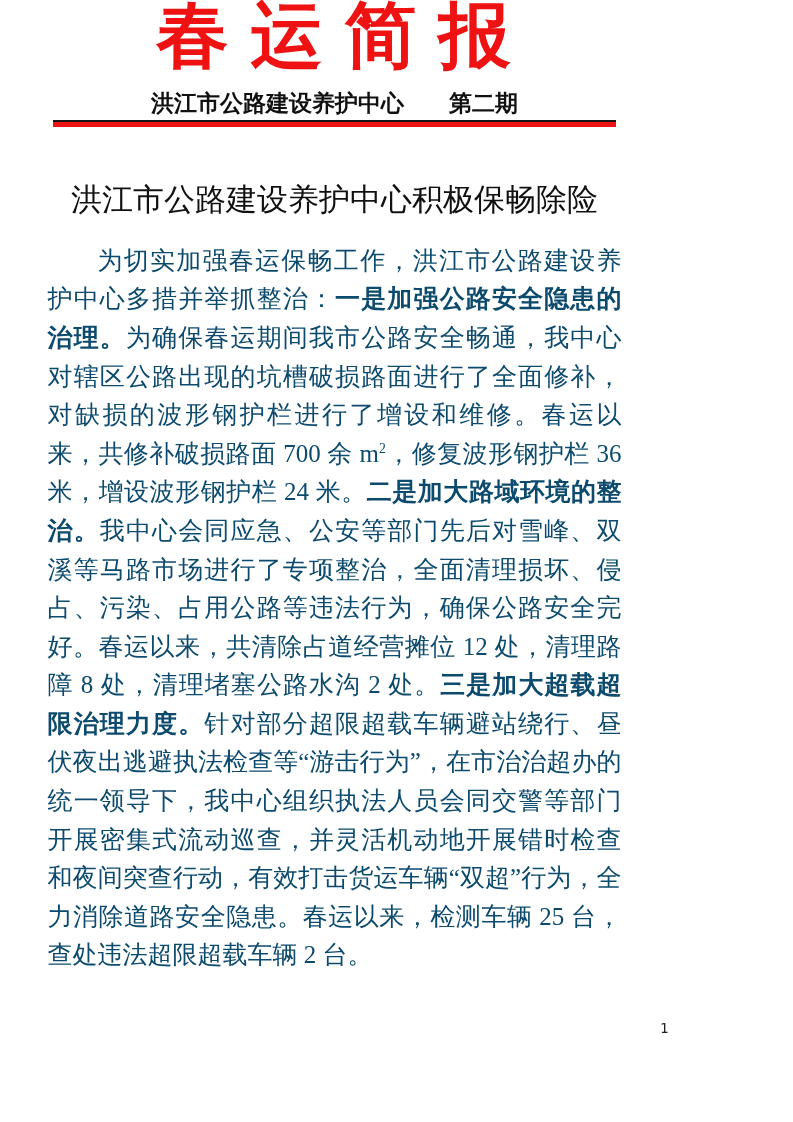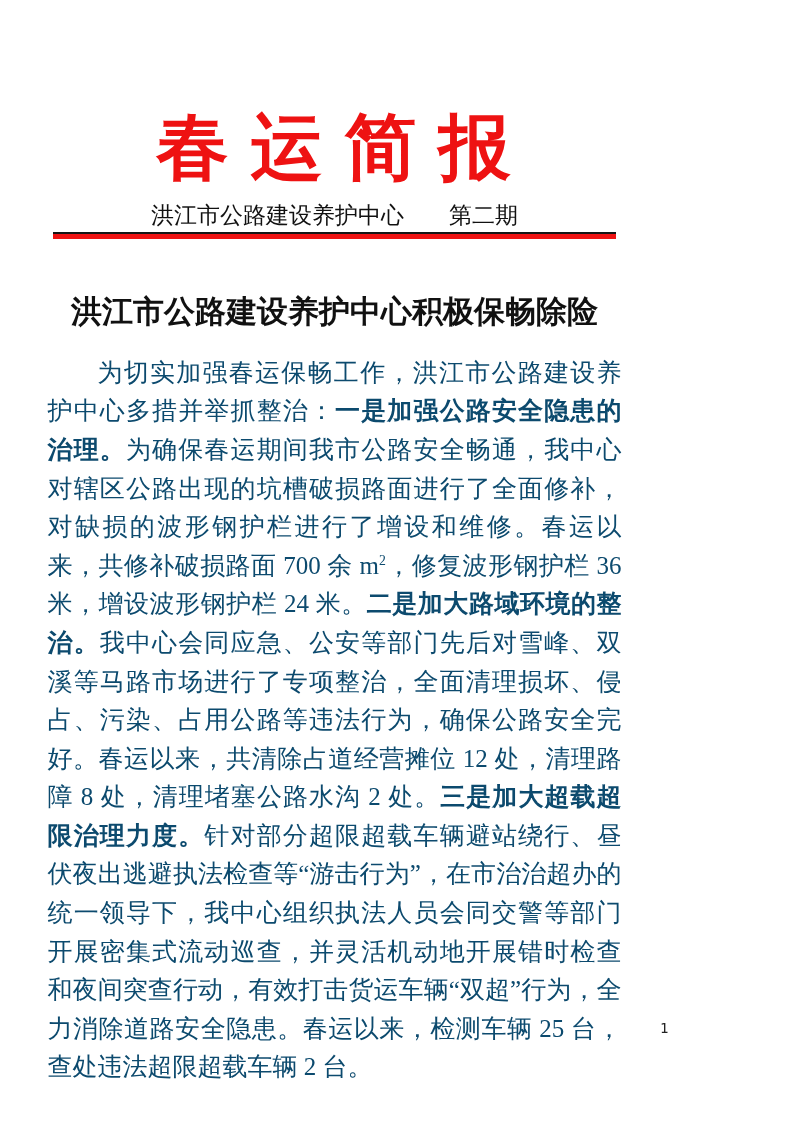"春 运 简 报" .page { padding-top: 112px -> none }
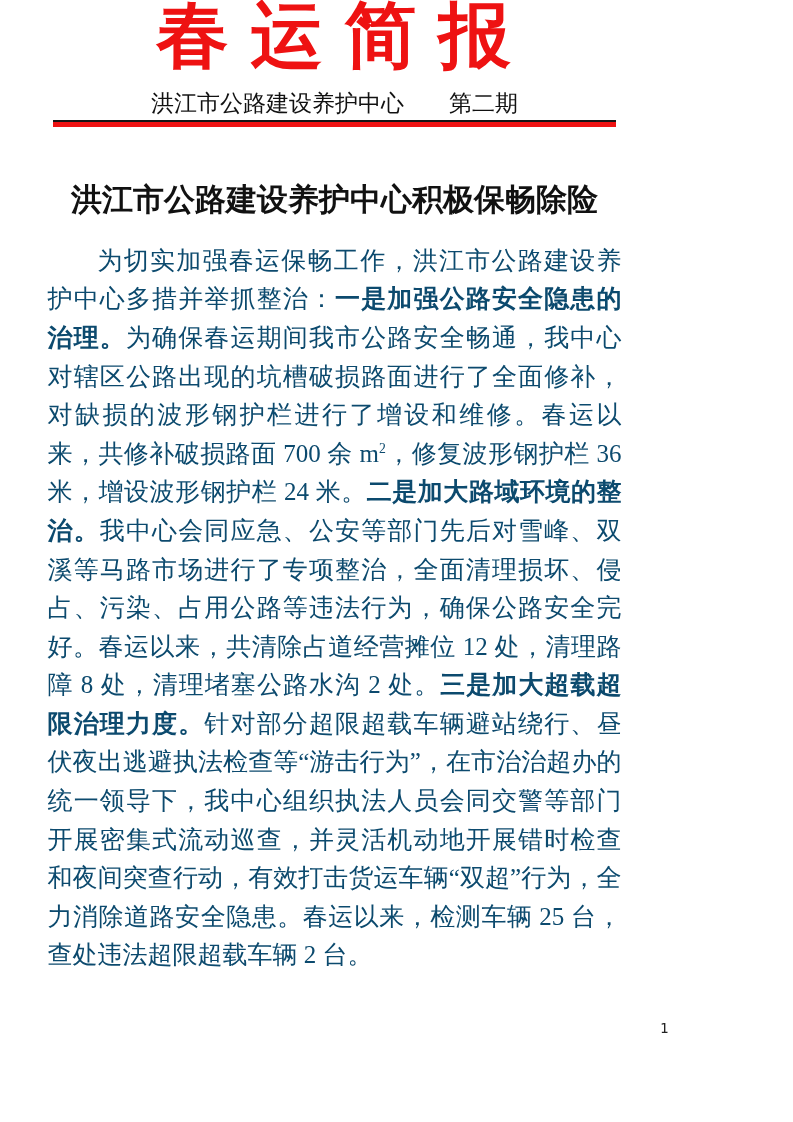"洪江市公路建设养护中心" .masthead-sub { font-weight: normal -> bold }
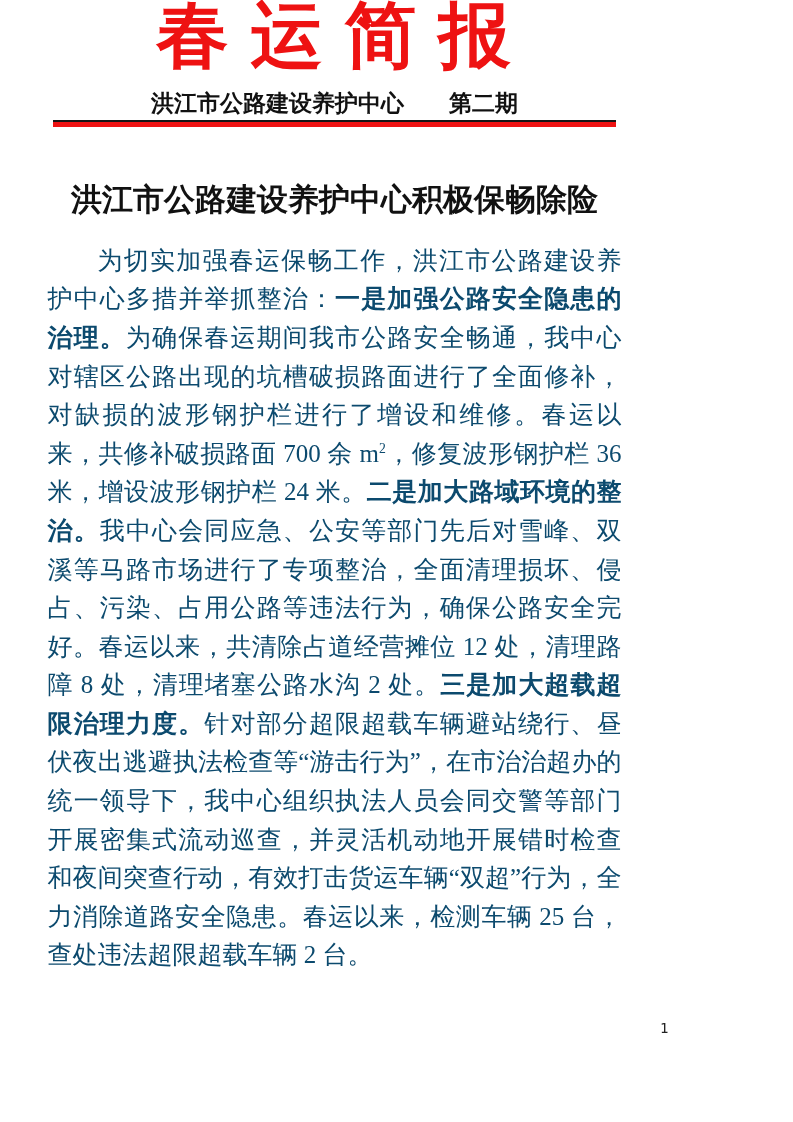"洪江市公路建设养护中心积极保畅除险" .article-title { font-weight: bold -> normal }
